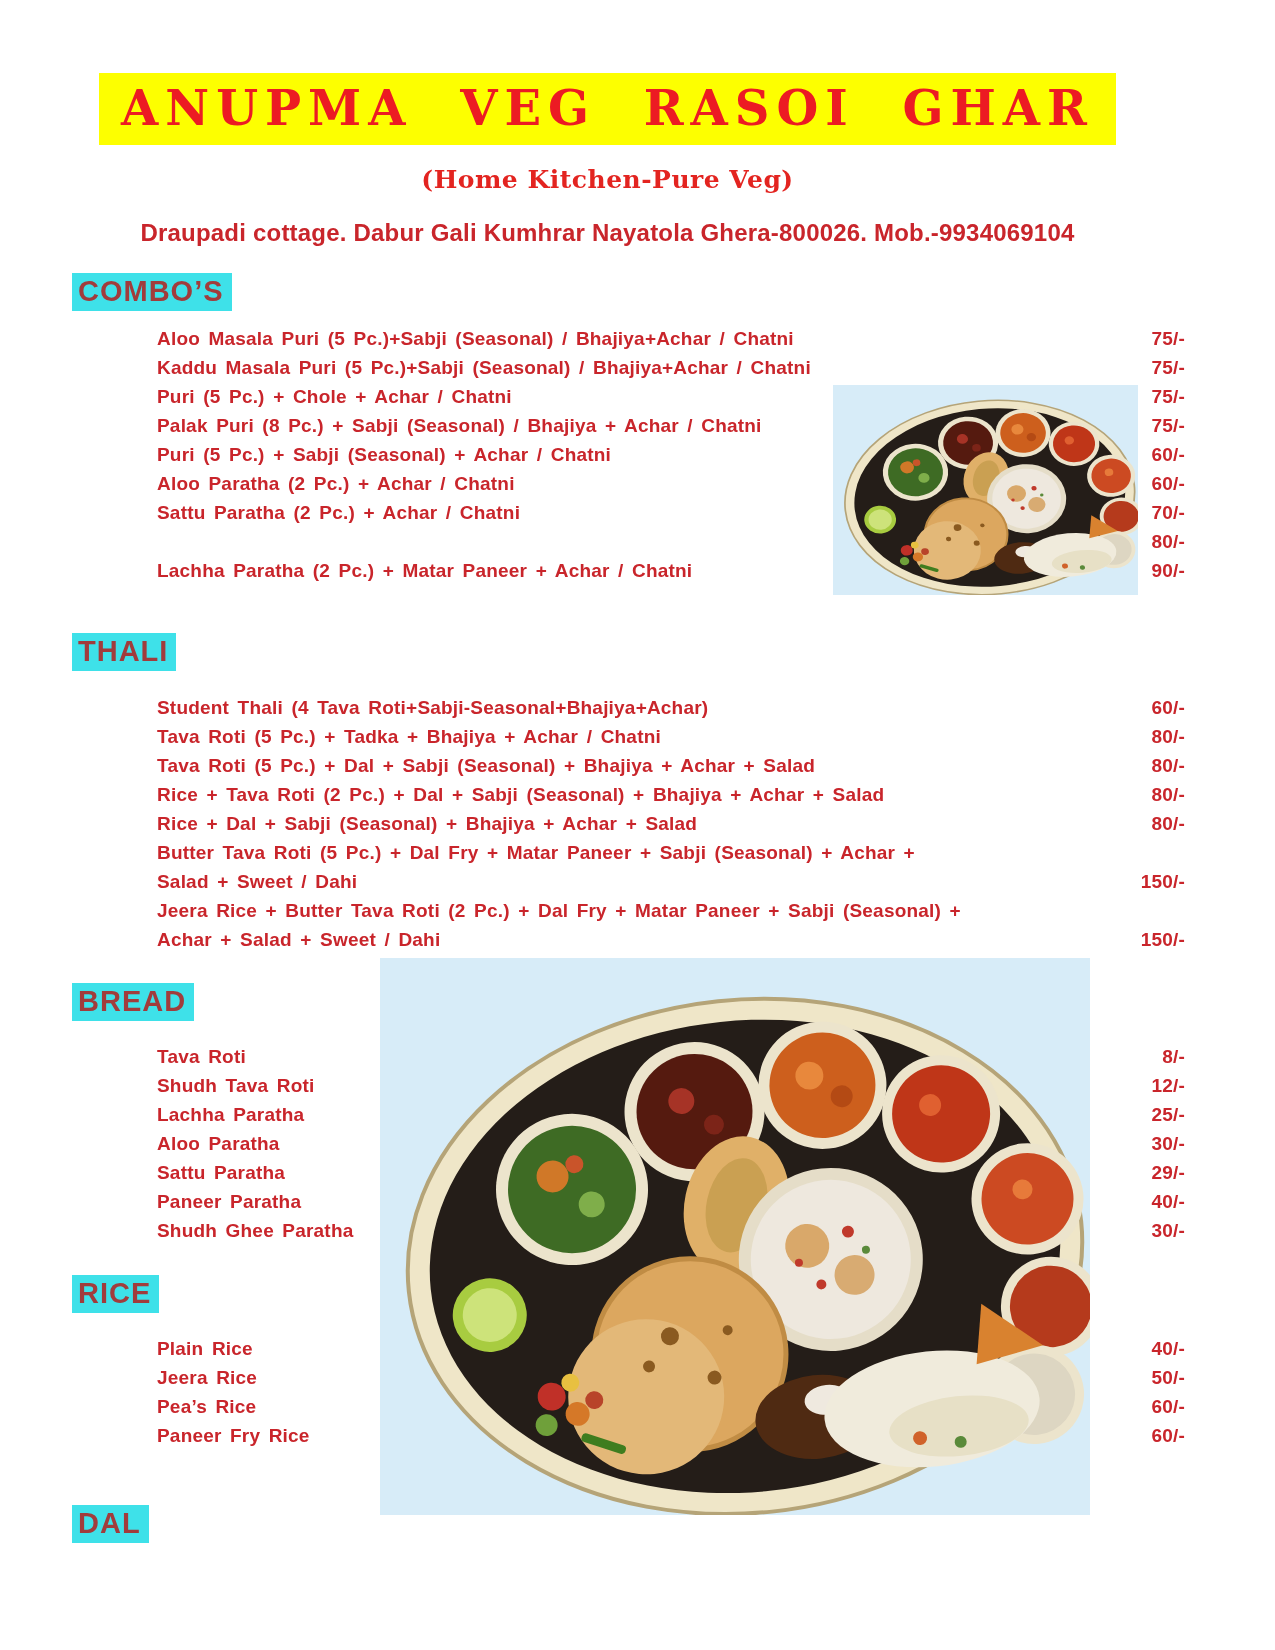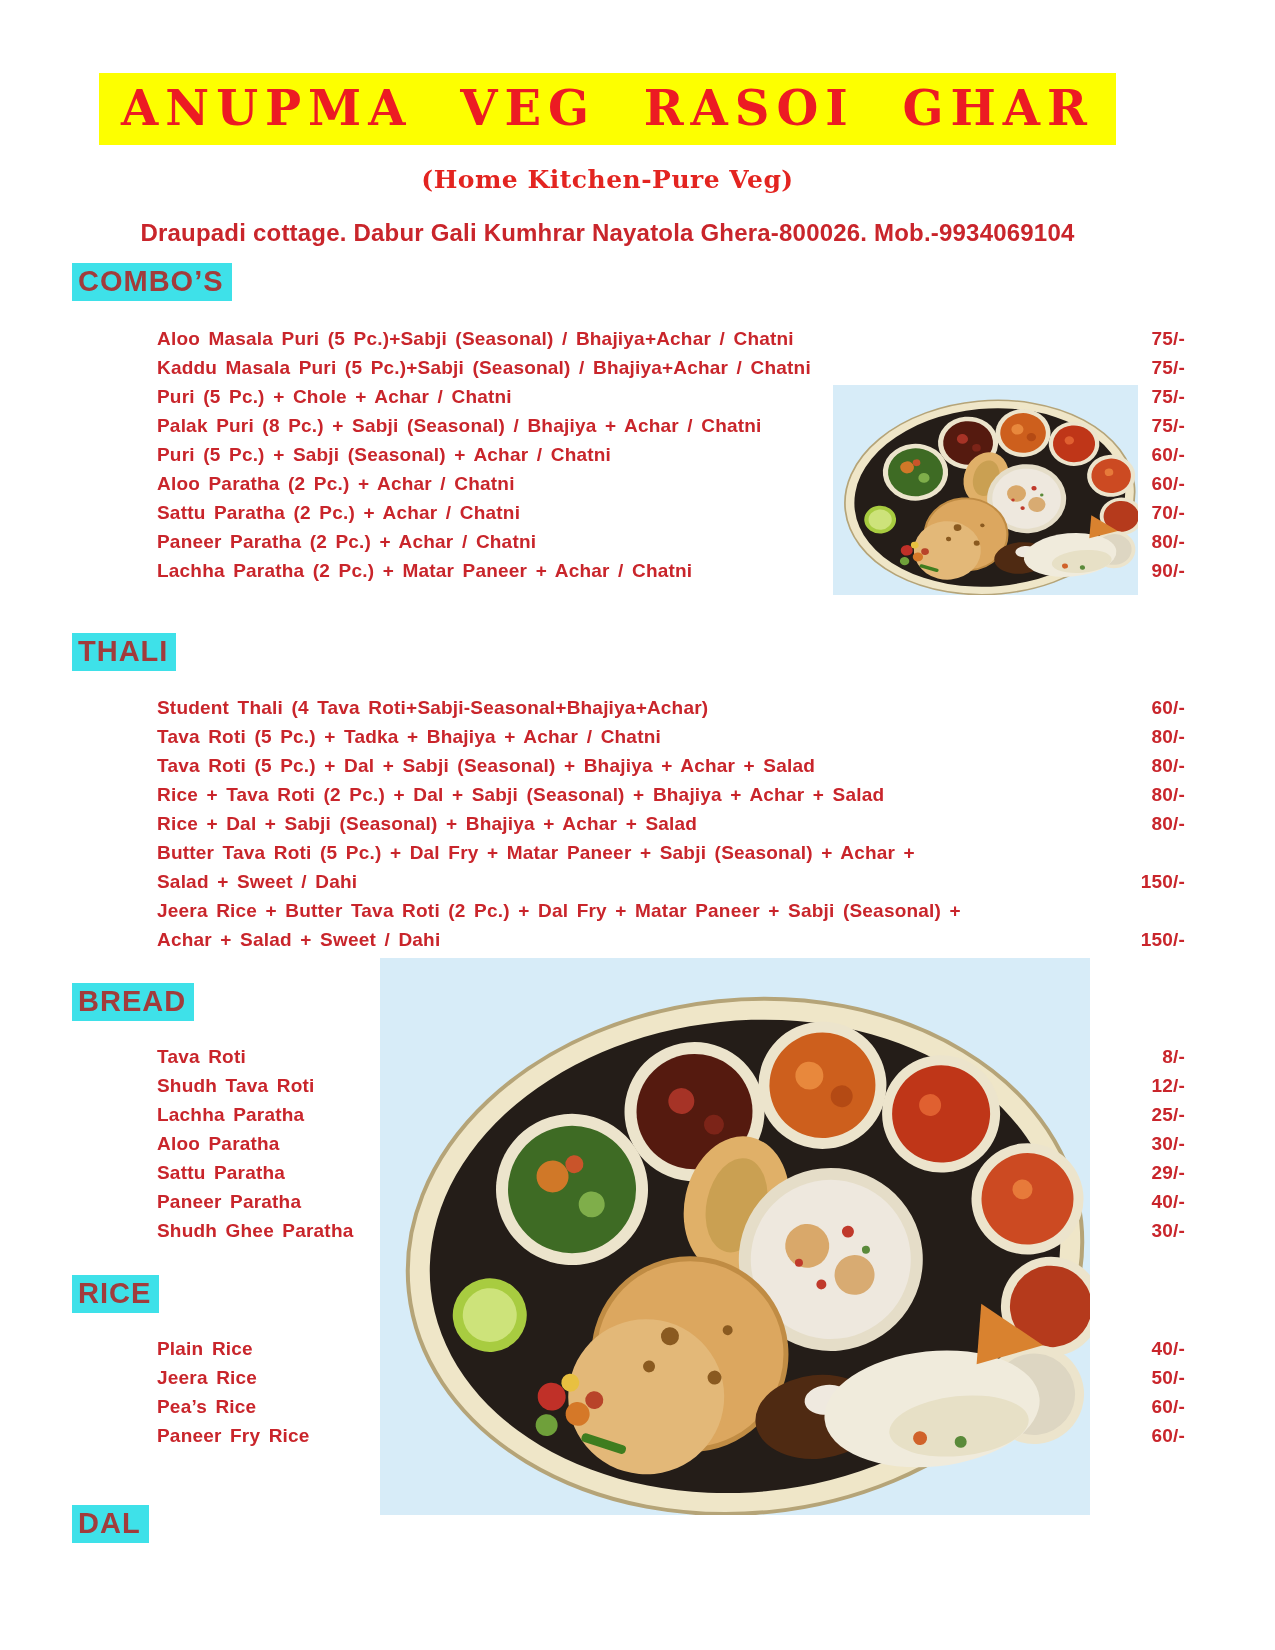"COMBO’S" div.sec { top: 263px -> 273px }
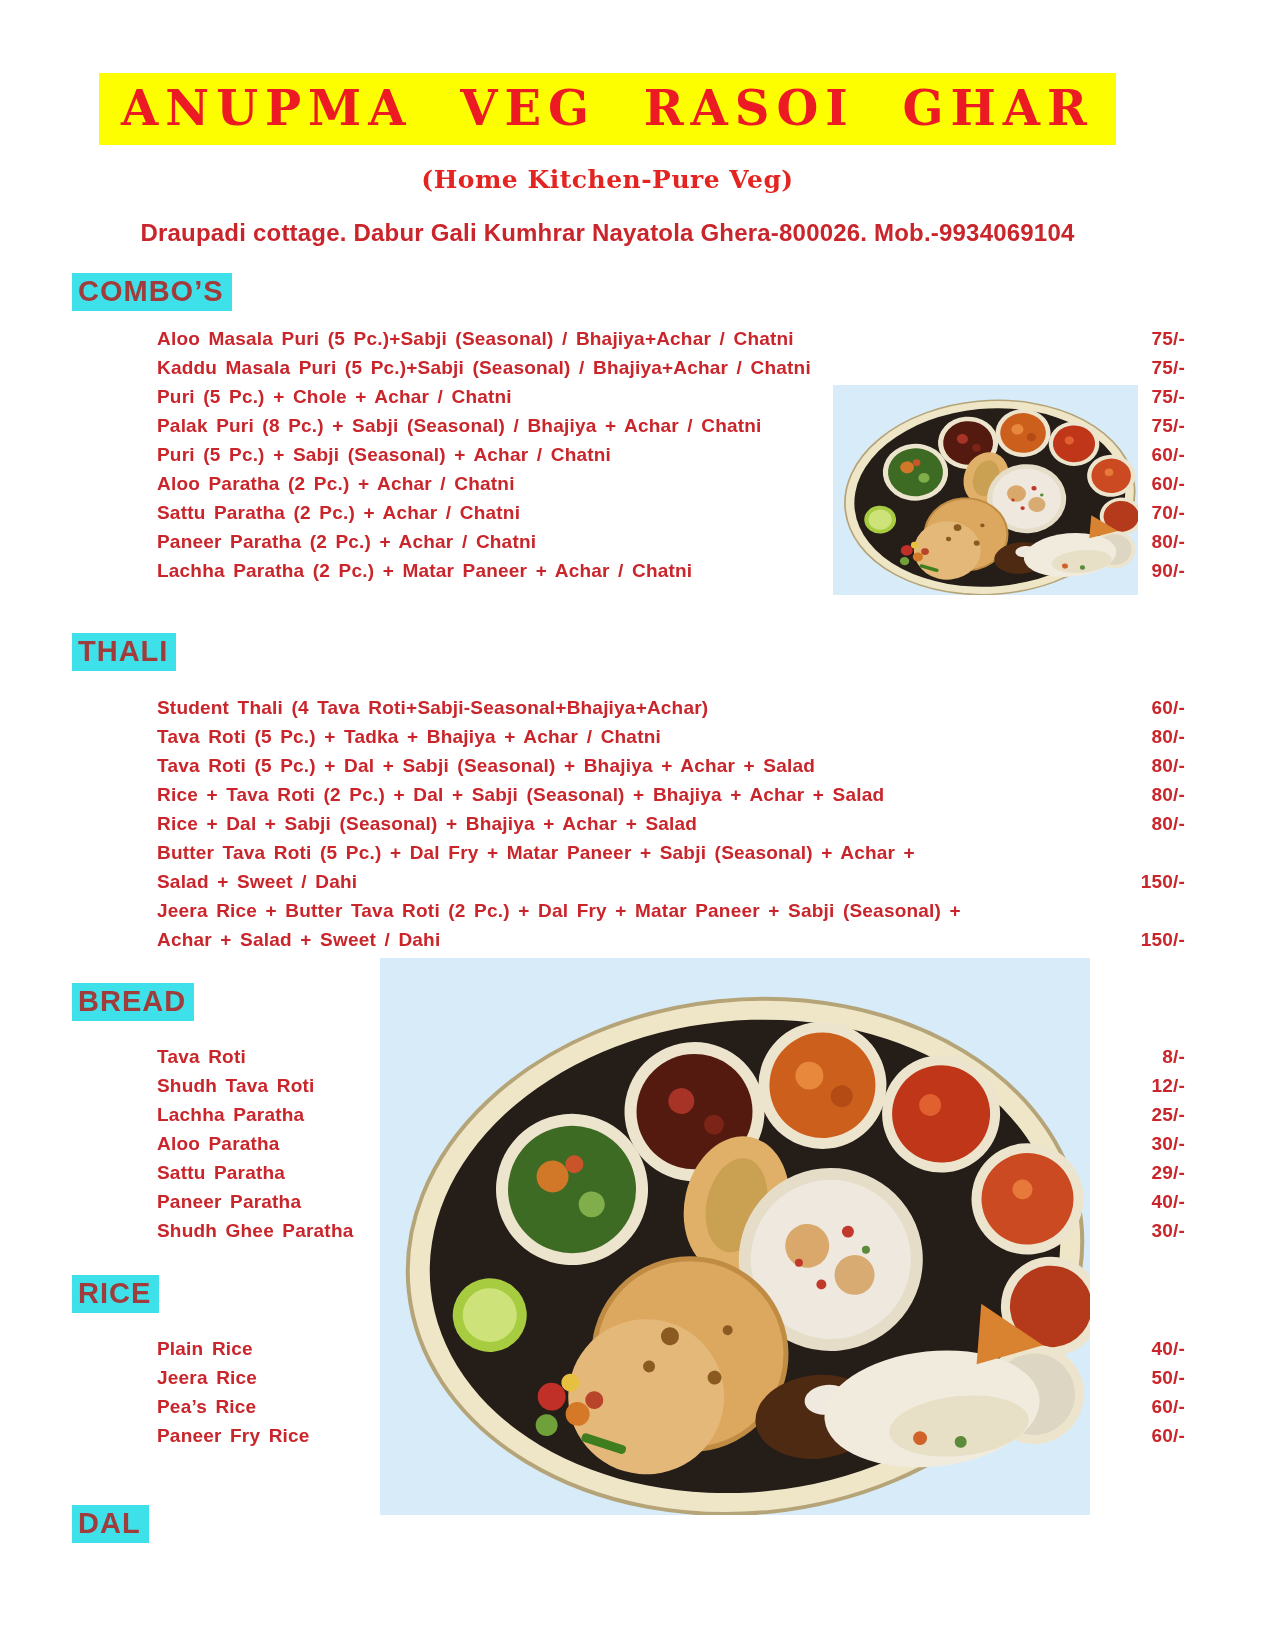"Paneer Paratha (2 Pc.) +" span.nm { html: <span>Paneer Paratha (2 Pc.) + Achar / Chatni</span> -> none }
